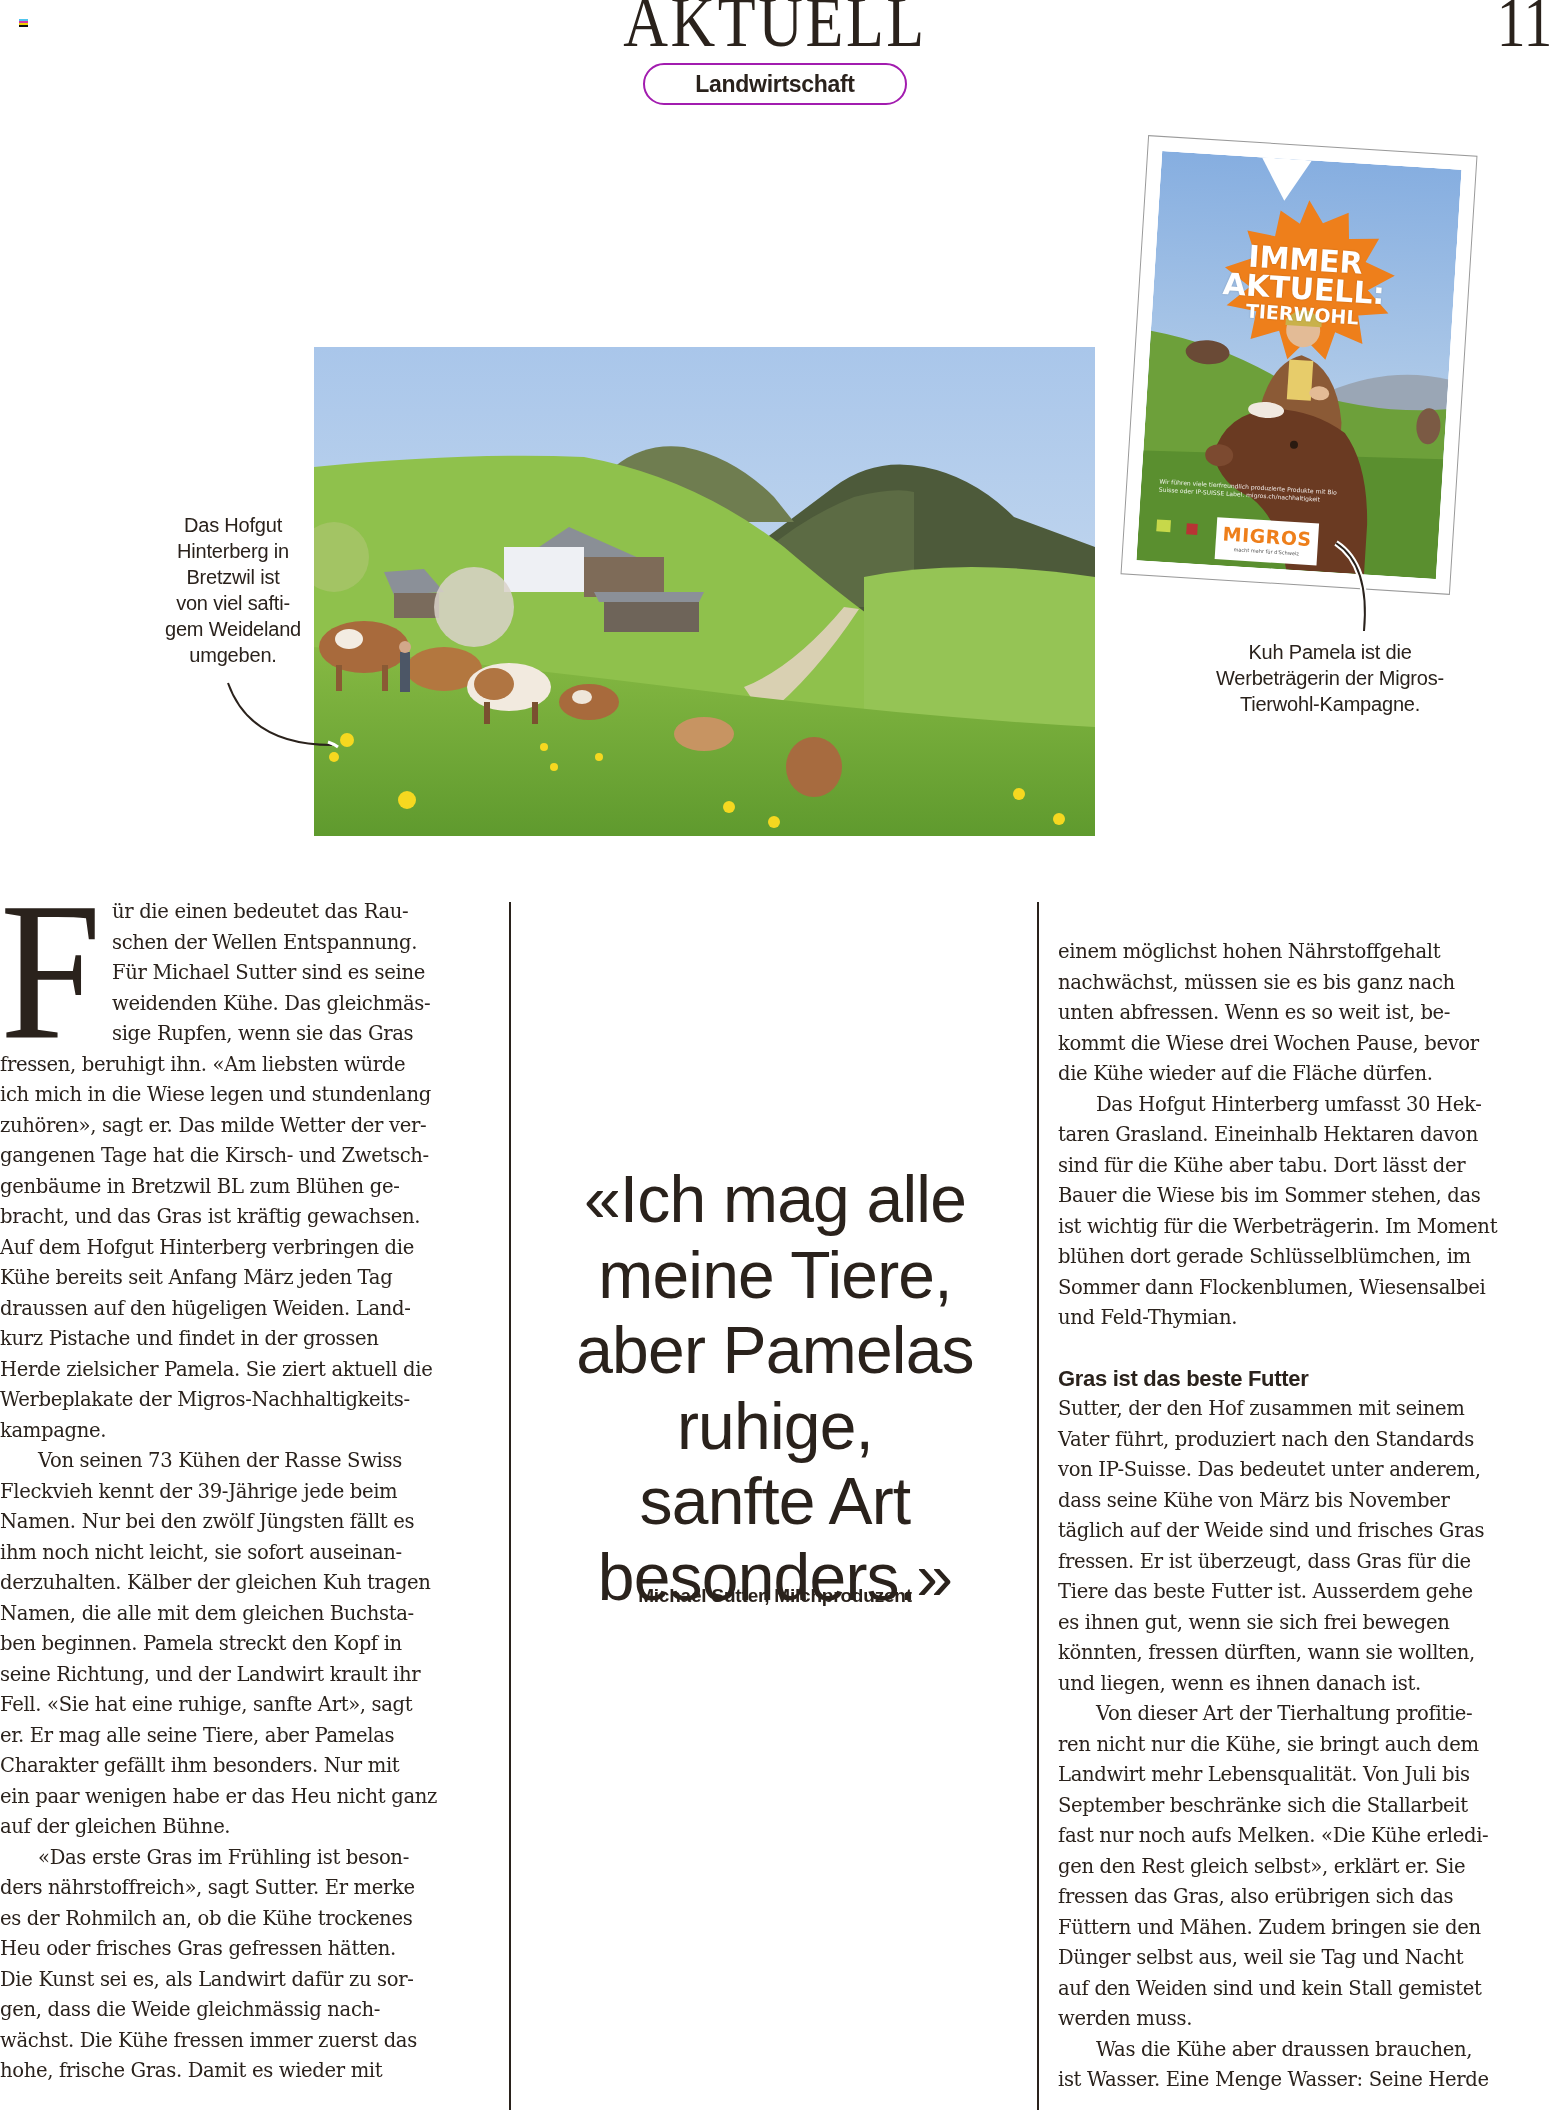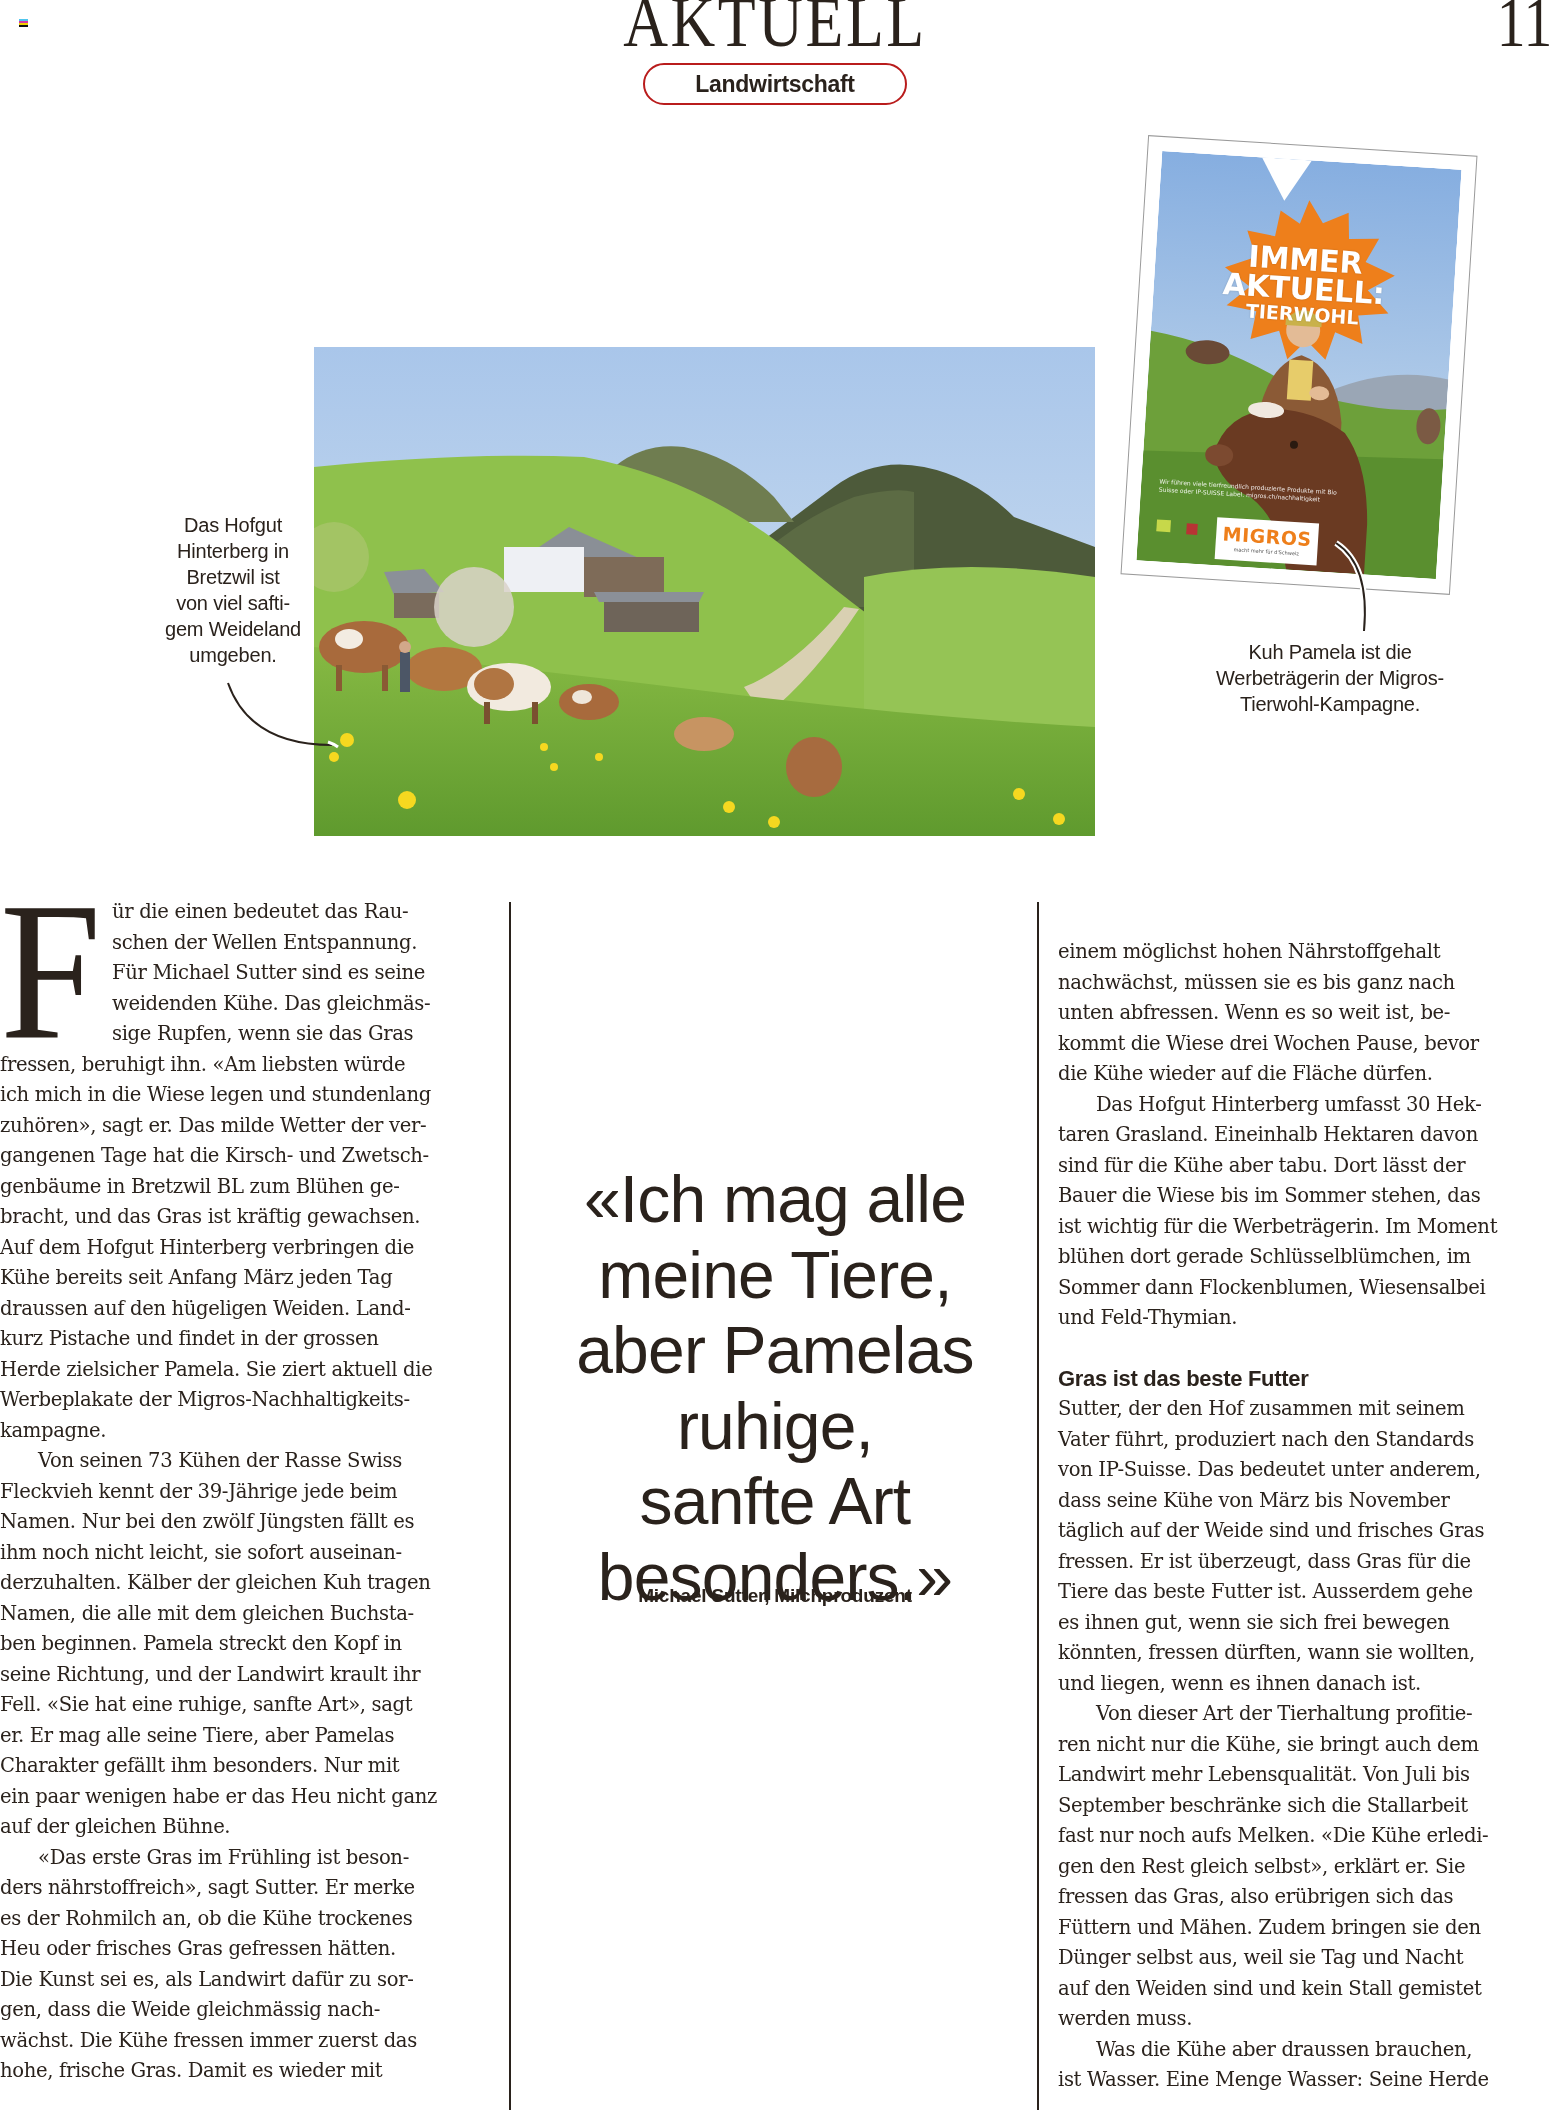"Landwirtschaft" .rubric-pill { border: 2px solid #b91c1c -> 2px solid #a21caf }
